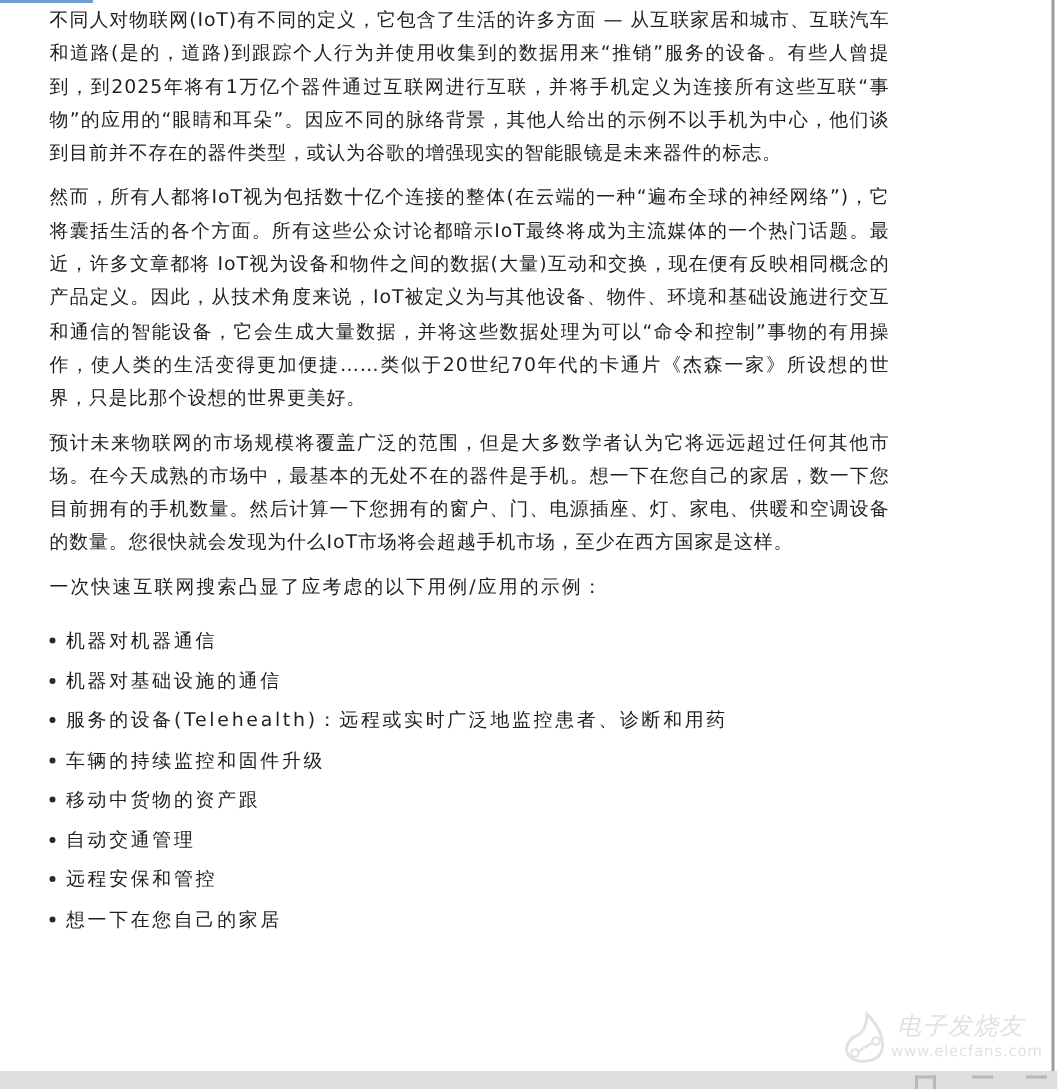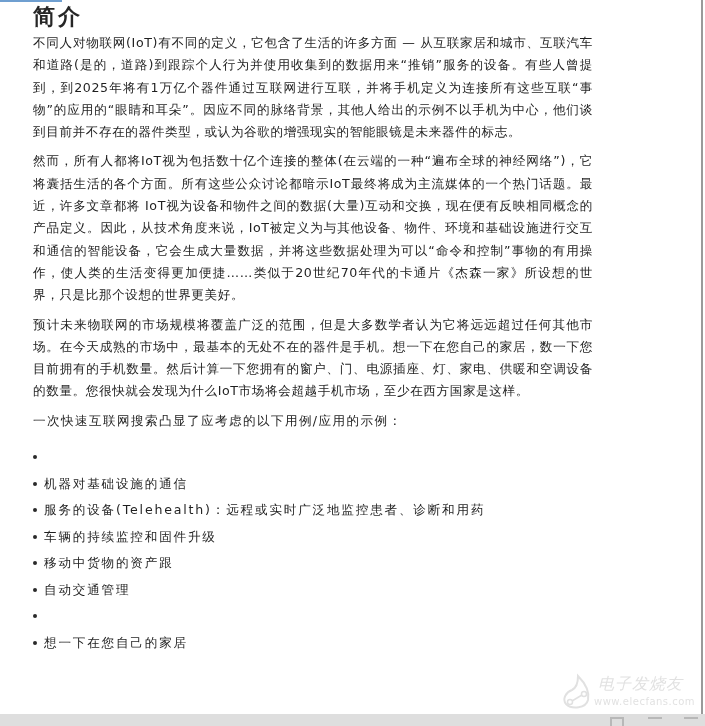"简介" h1.title { html: <h1>简介</h1> -> none }
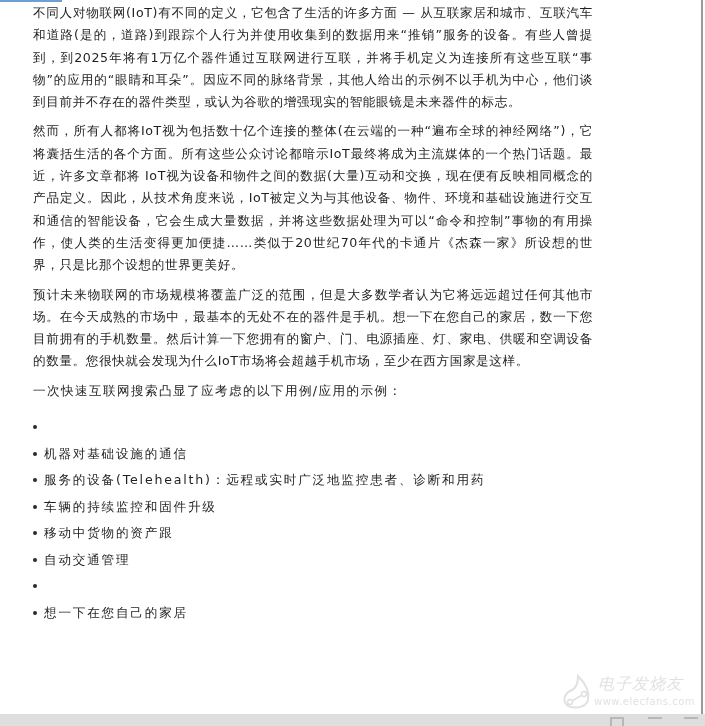"机器对机器通信" span { html: none -> <span>机器对机器通信</span> }
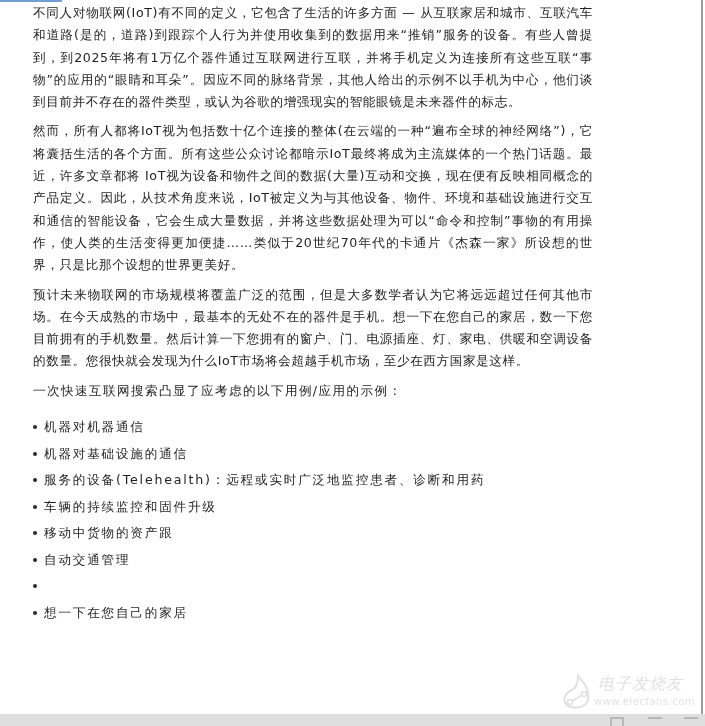"远程安保和管控" span { html: none -> <span>远程安保和管控</span> }
